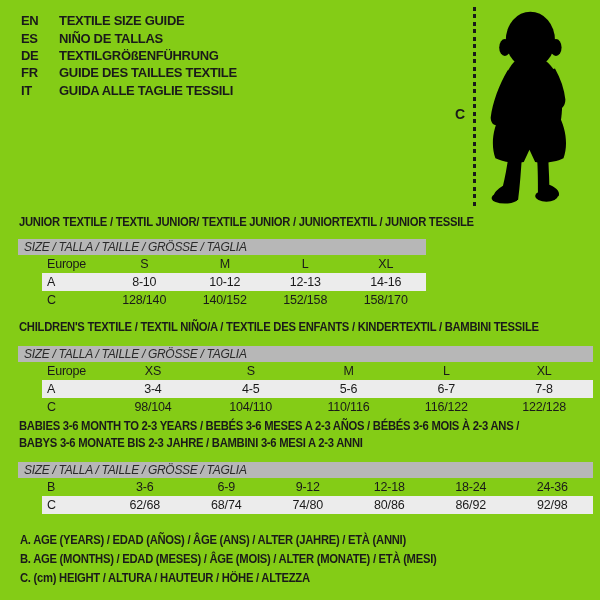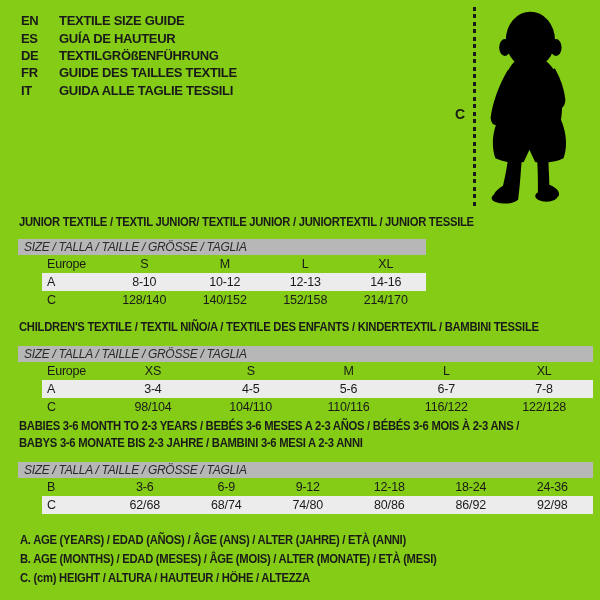"GUÍA DE HAUTEUR" span.lang-text { text: GUÍA DE HAUTEUR -> NIÑO DE TALLAS }
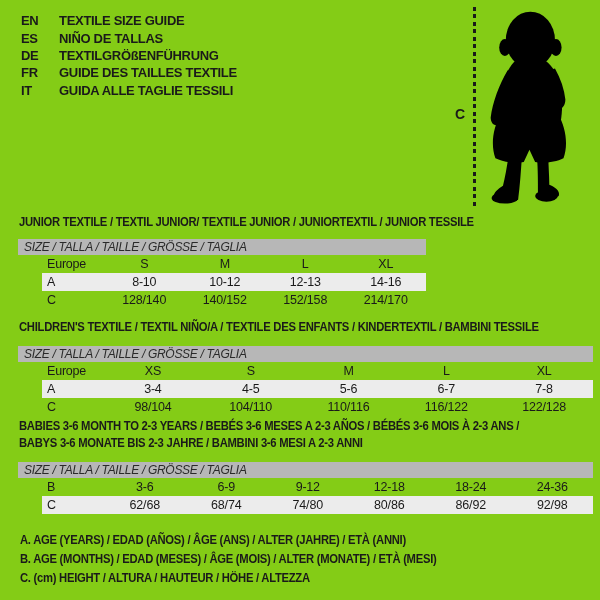"214/170" div.tcell { text: 214/170 -> 158/170 }
